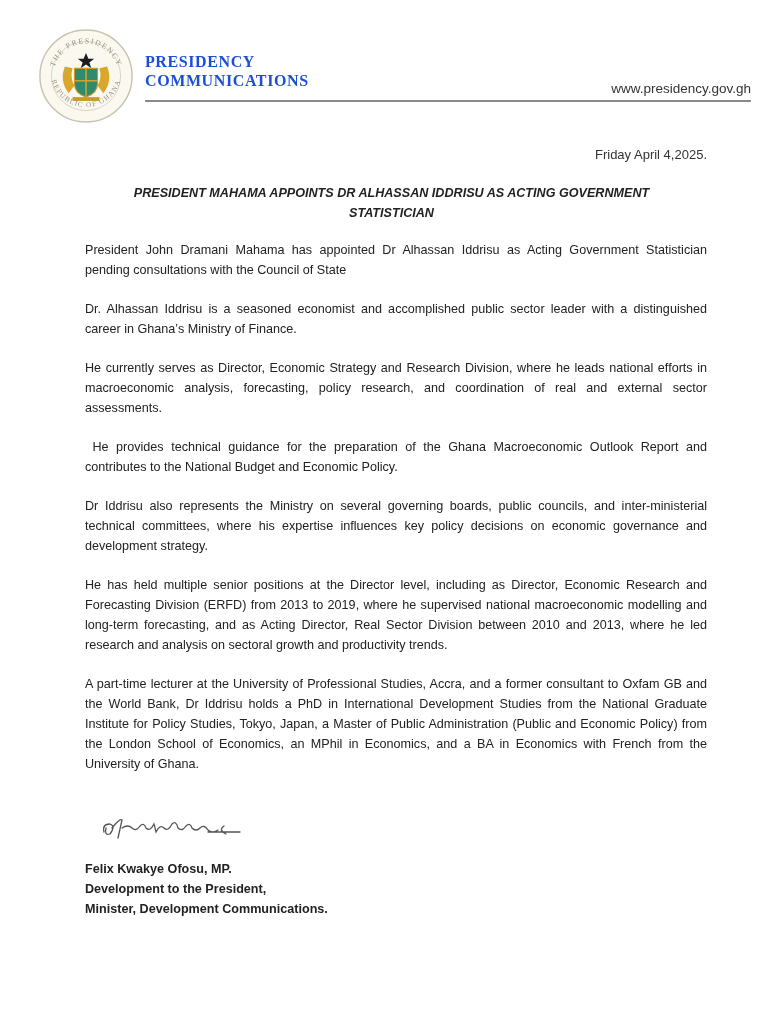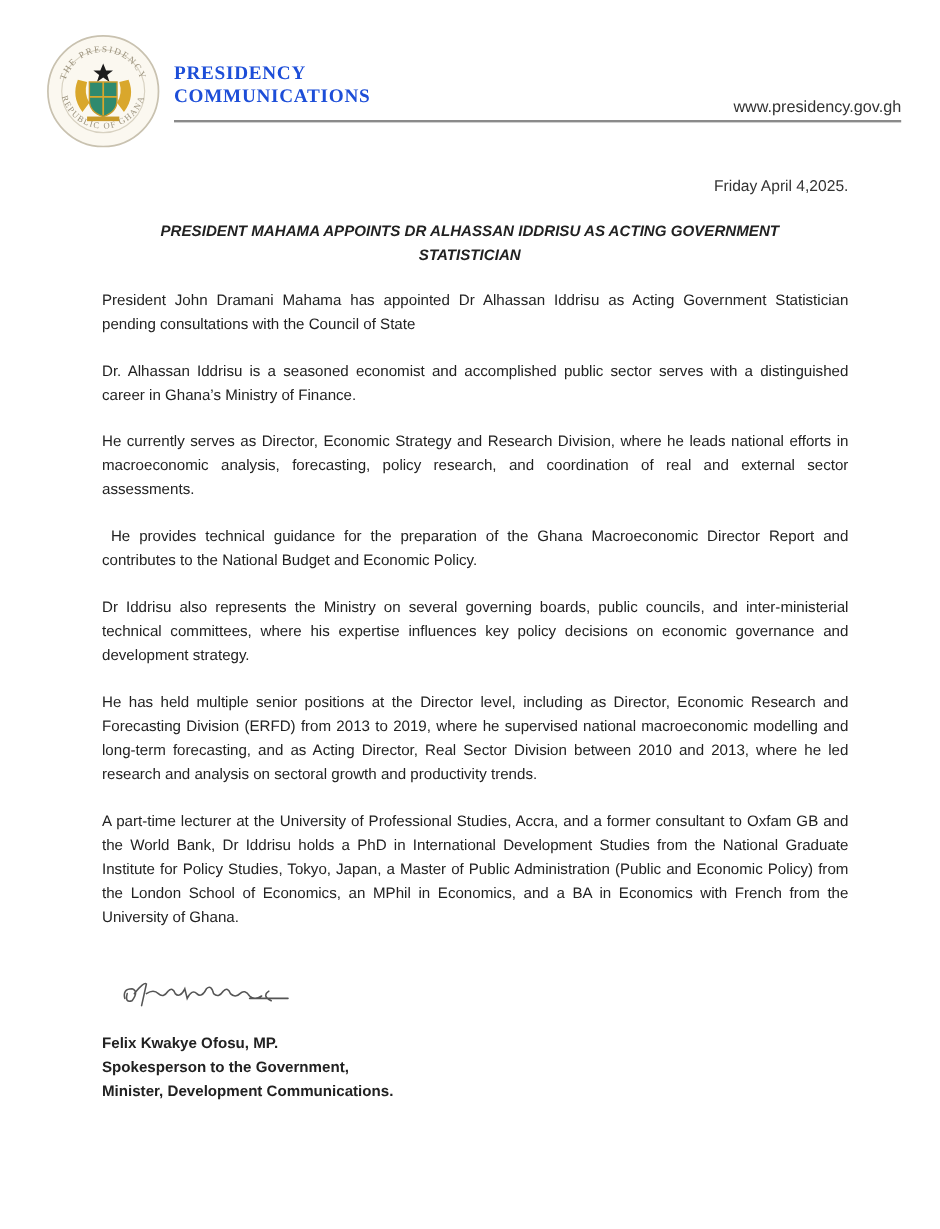"Dr. Alhassan Iddrisu is a" p { text: serves -> leader }
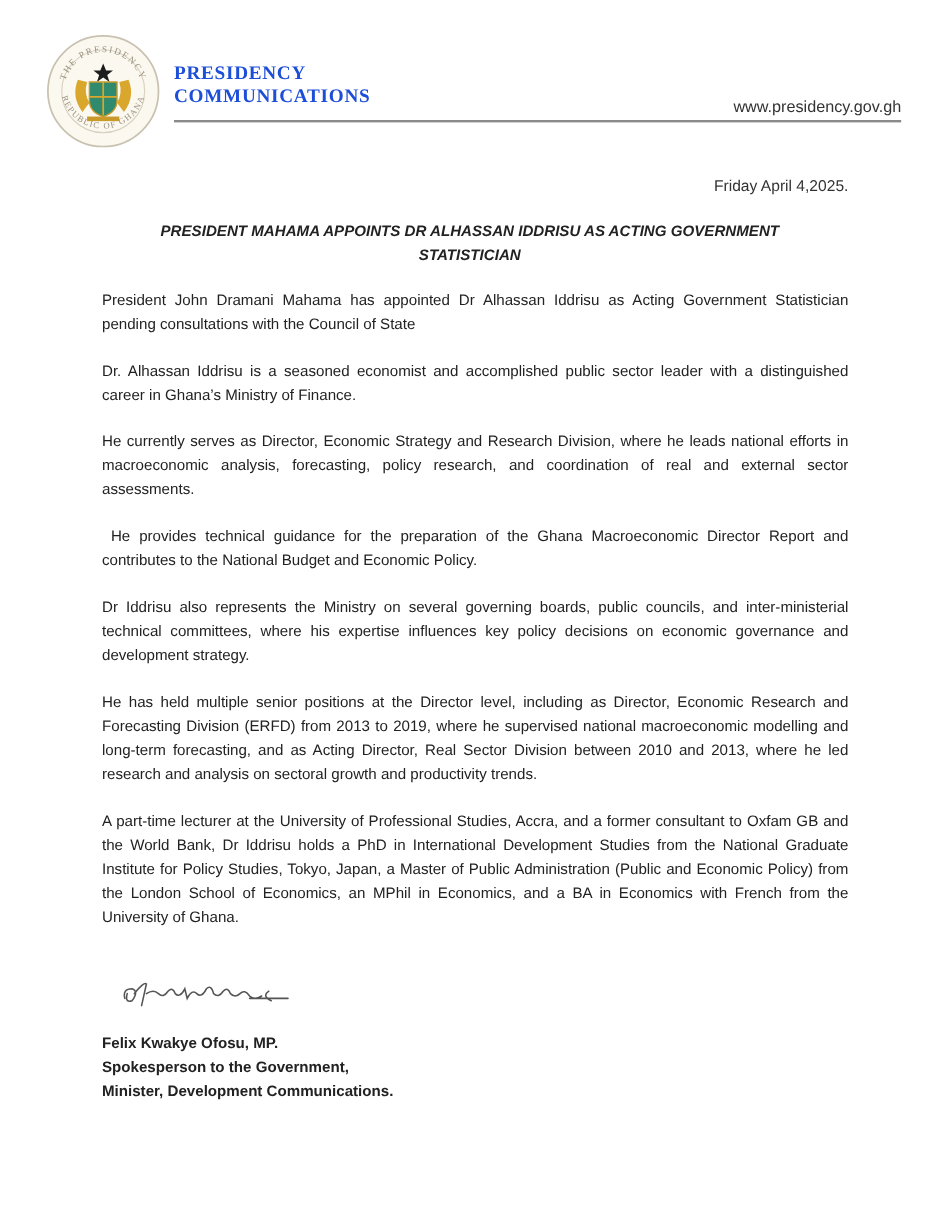"He provides technical guidance for" p { text: Director -> Outlook }
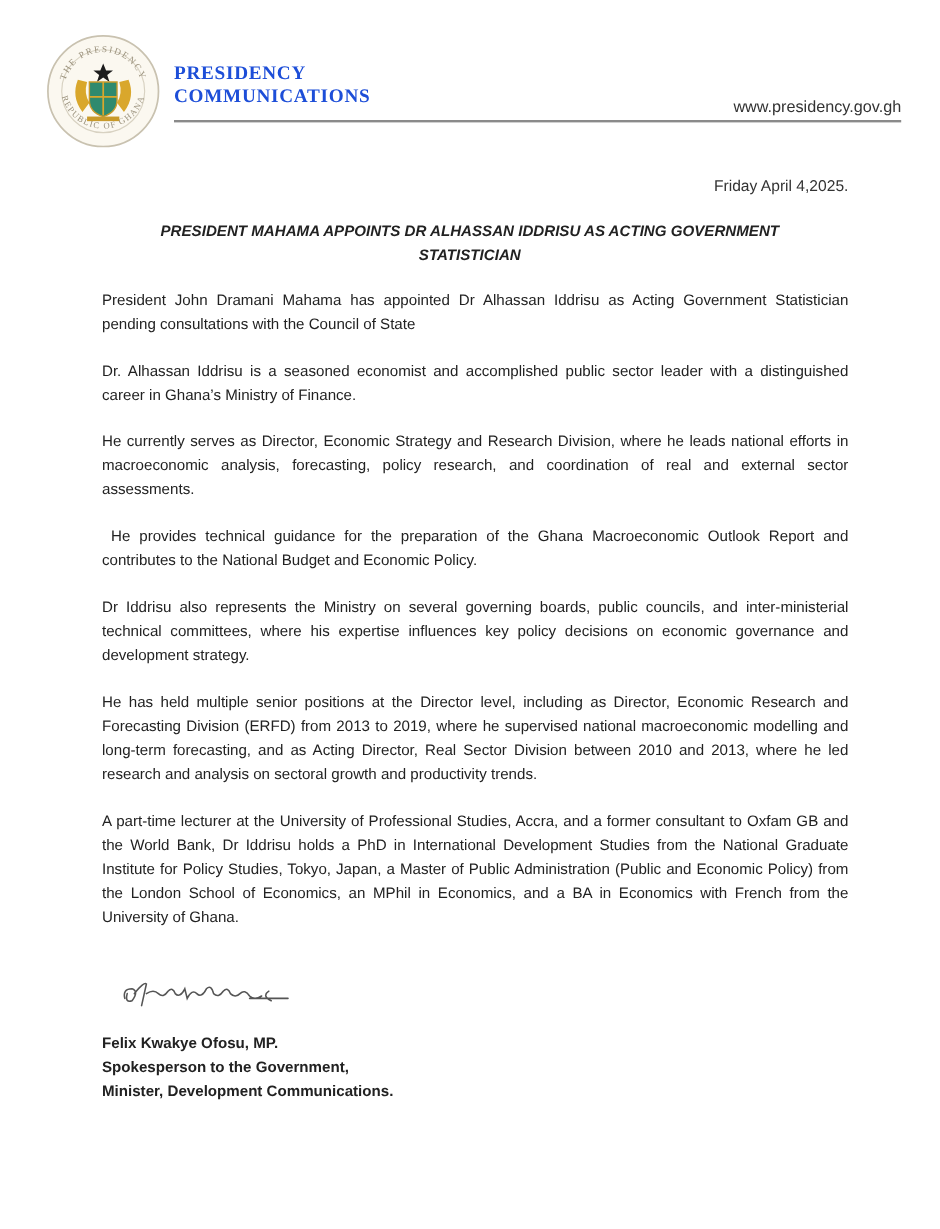"Spokesperson to the Government," div { text: Spokesperson to the Government -> Development to the President }
